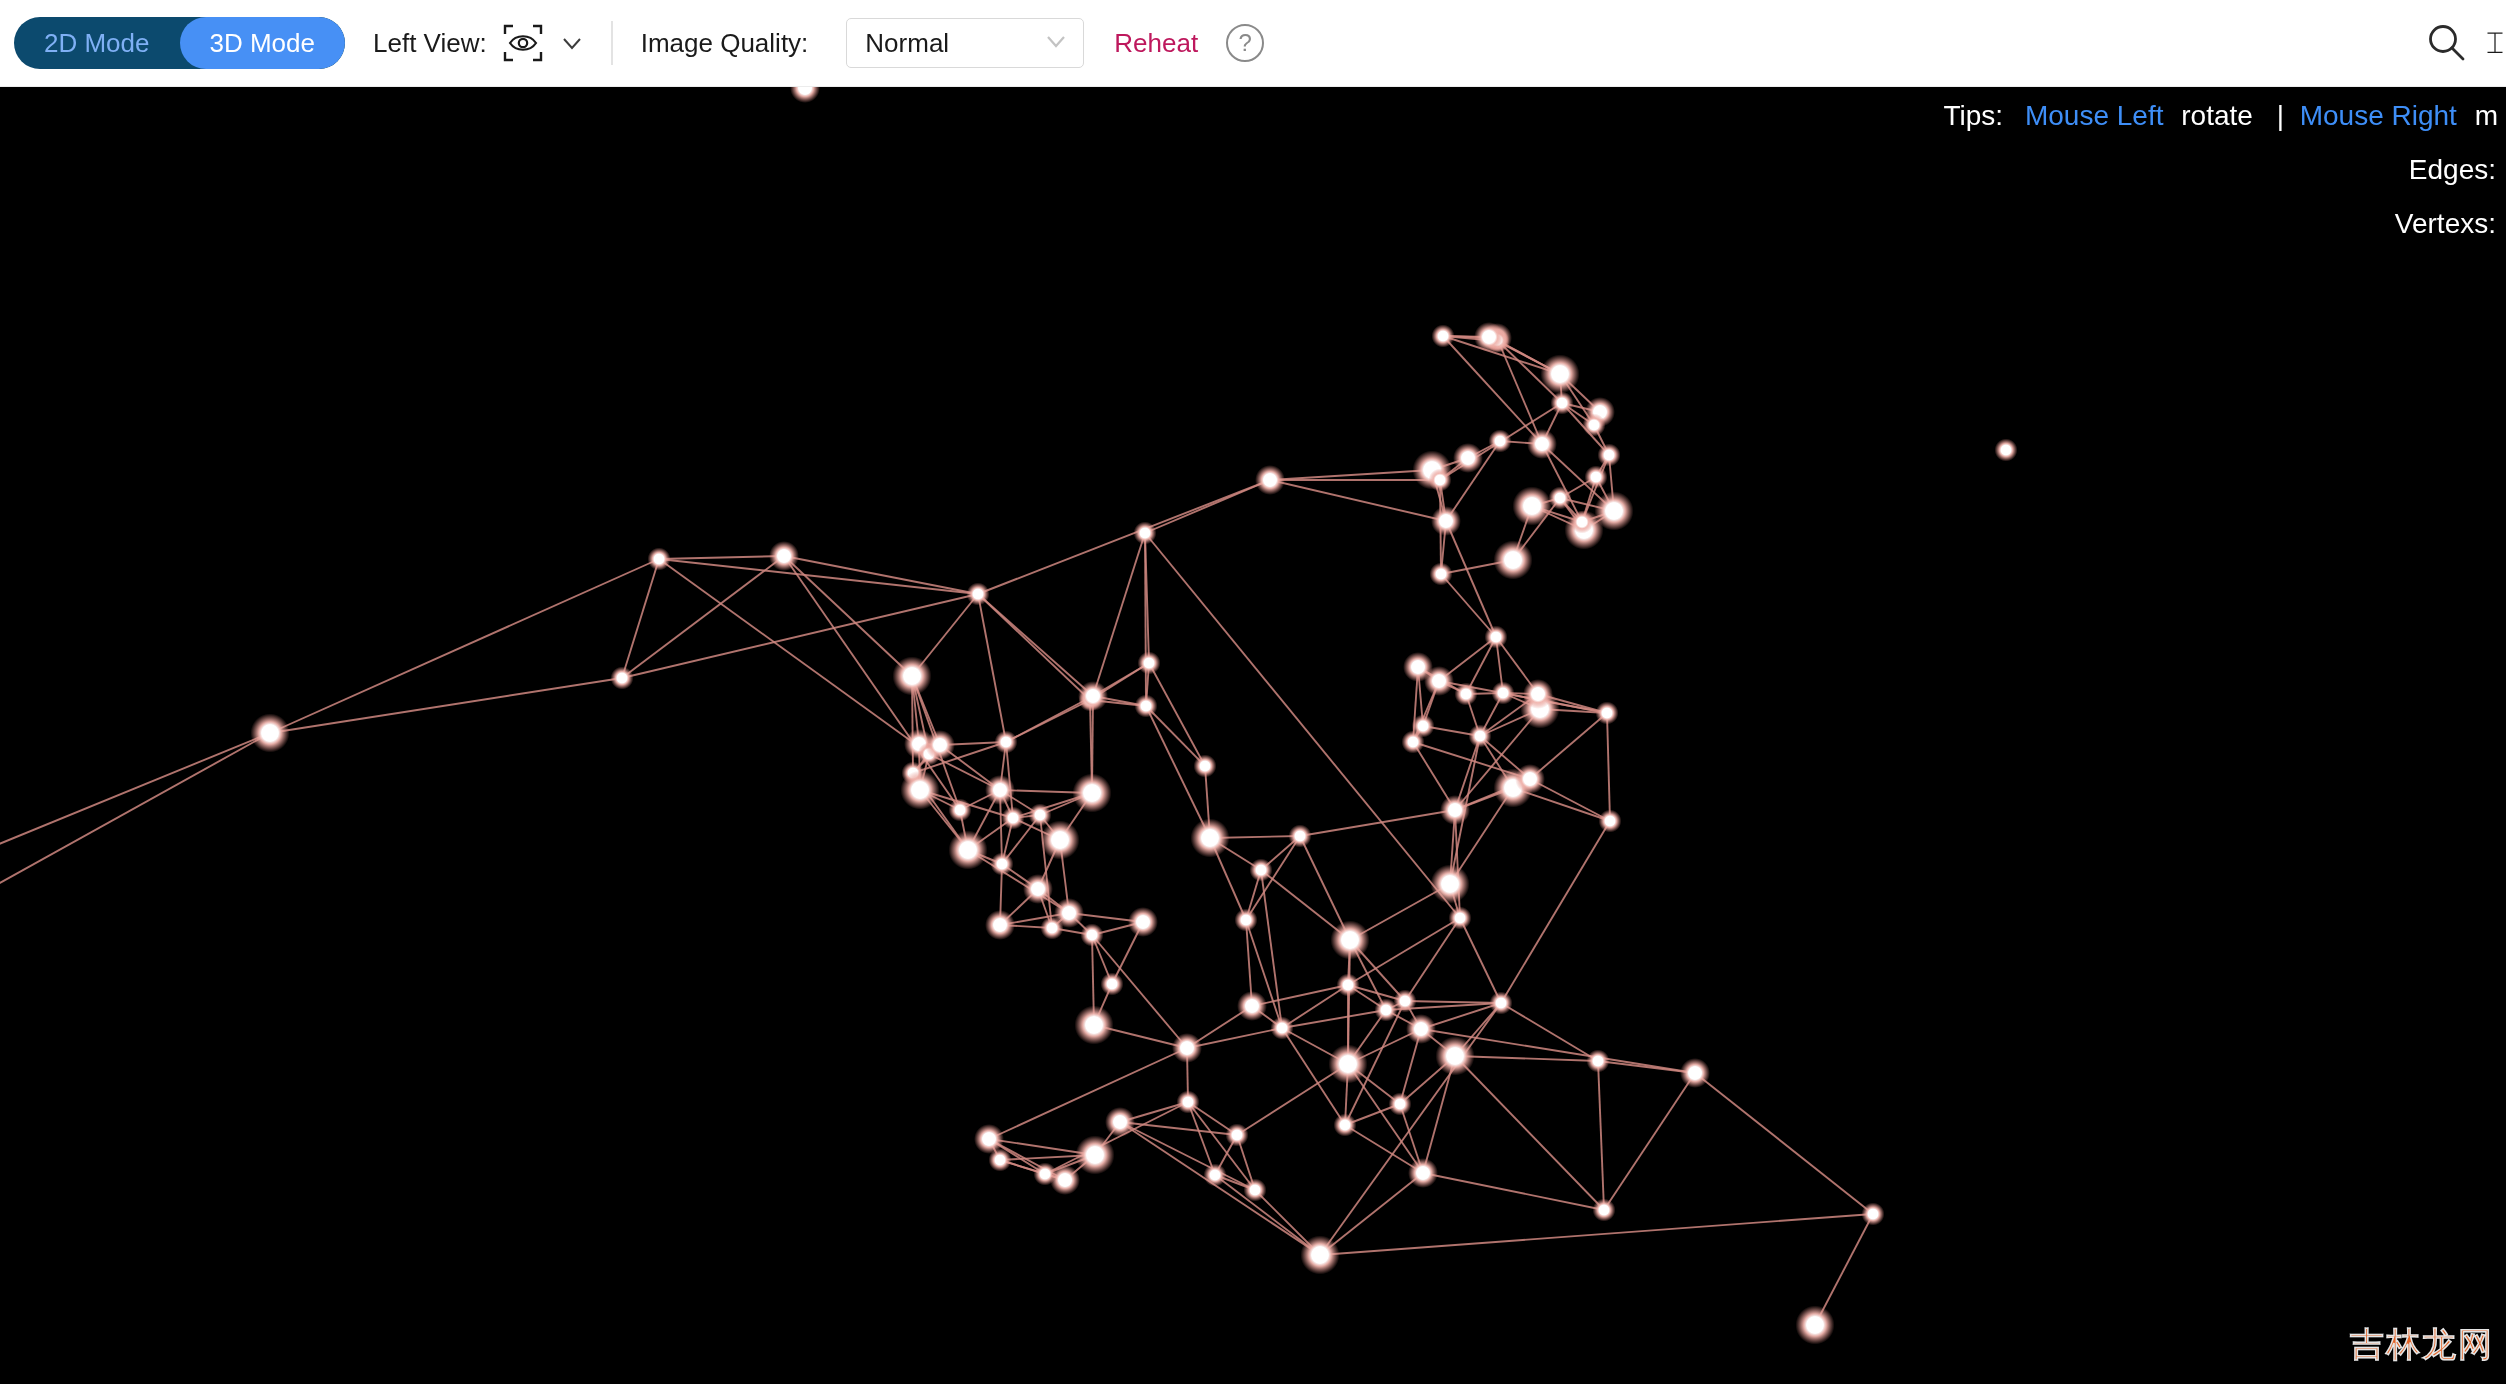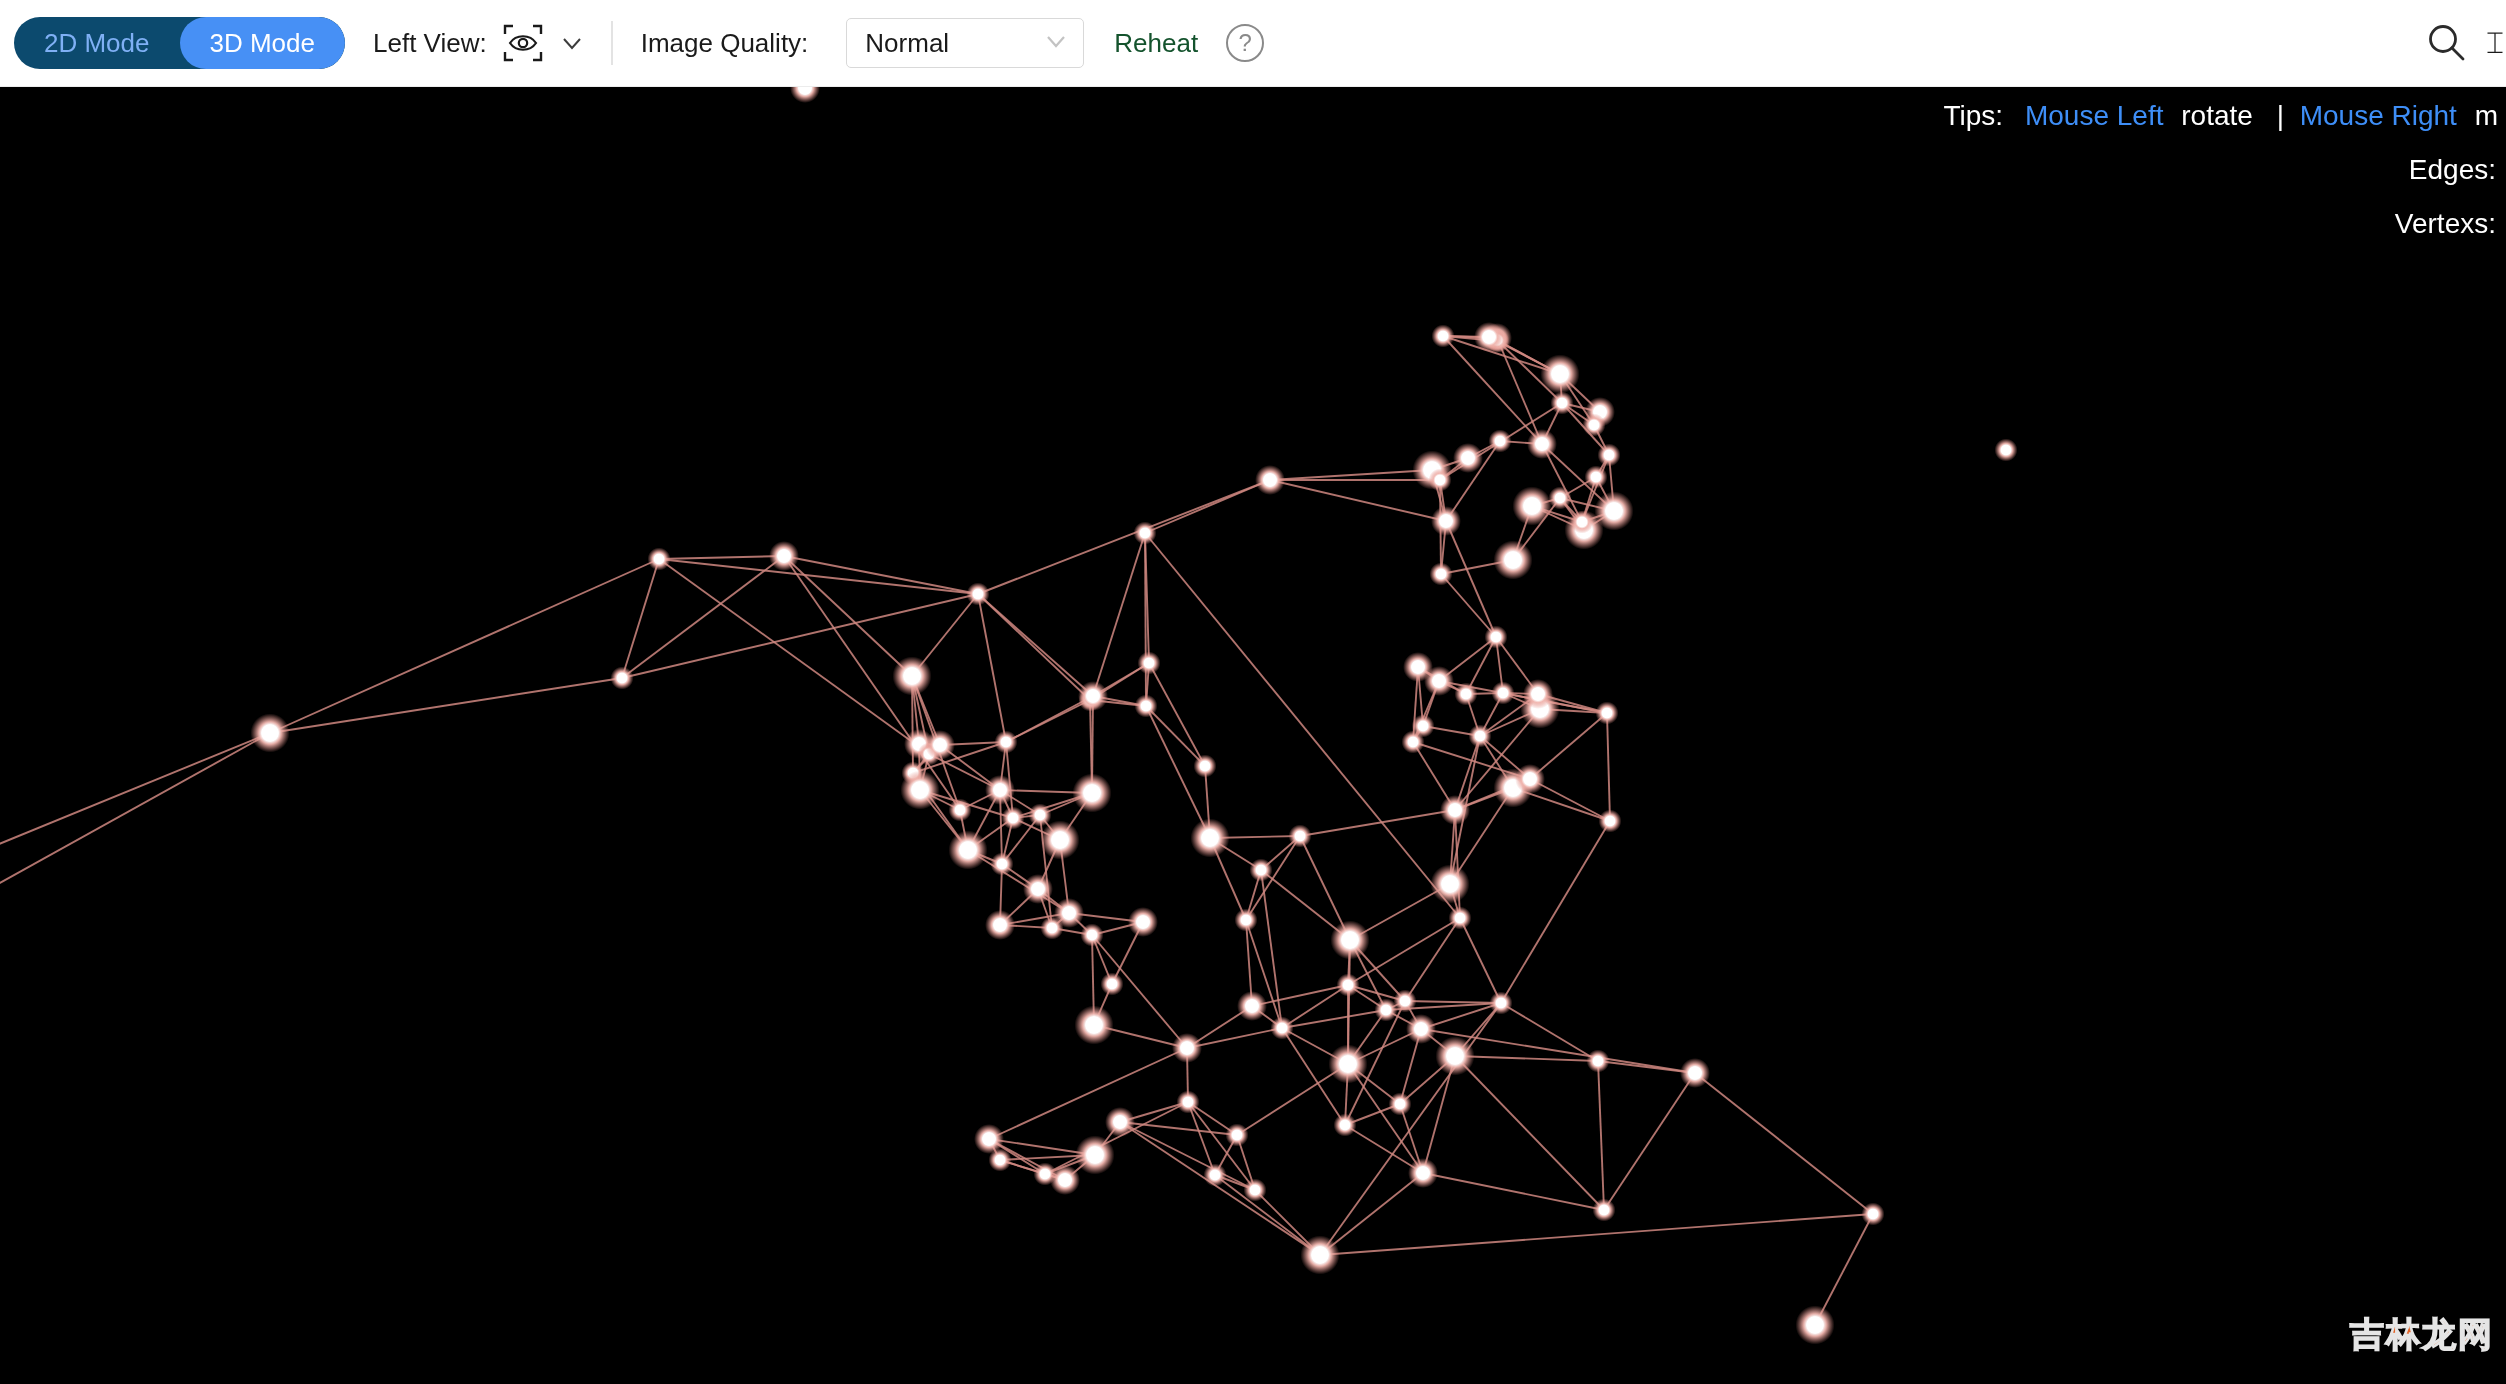"Reheat" .link-btn { color: #14532d -> #be185d }
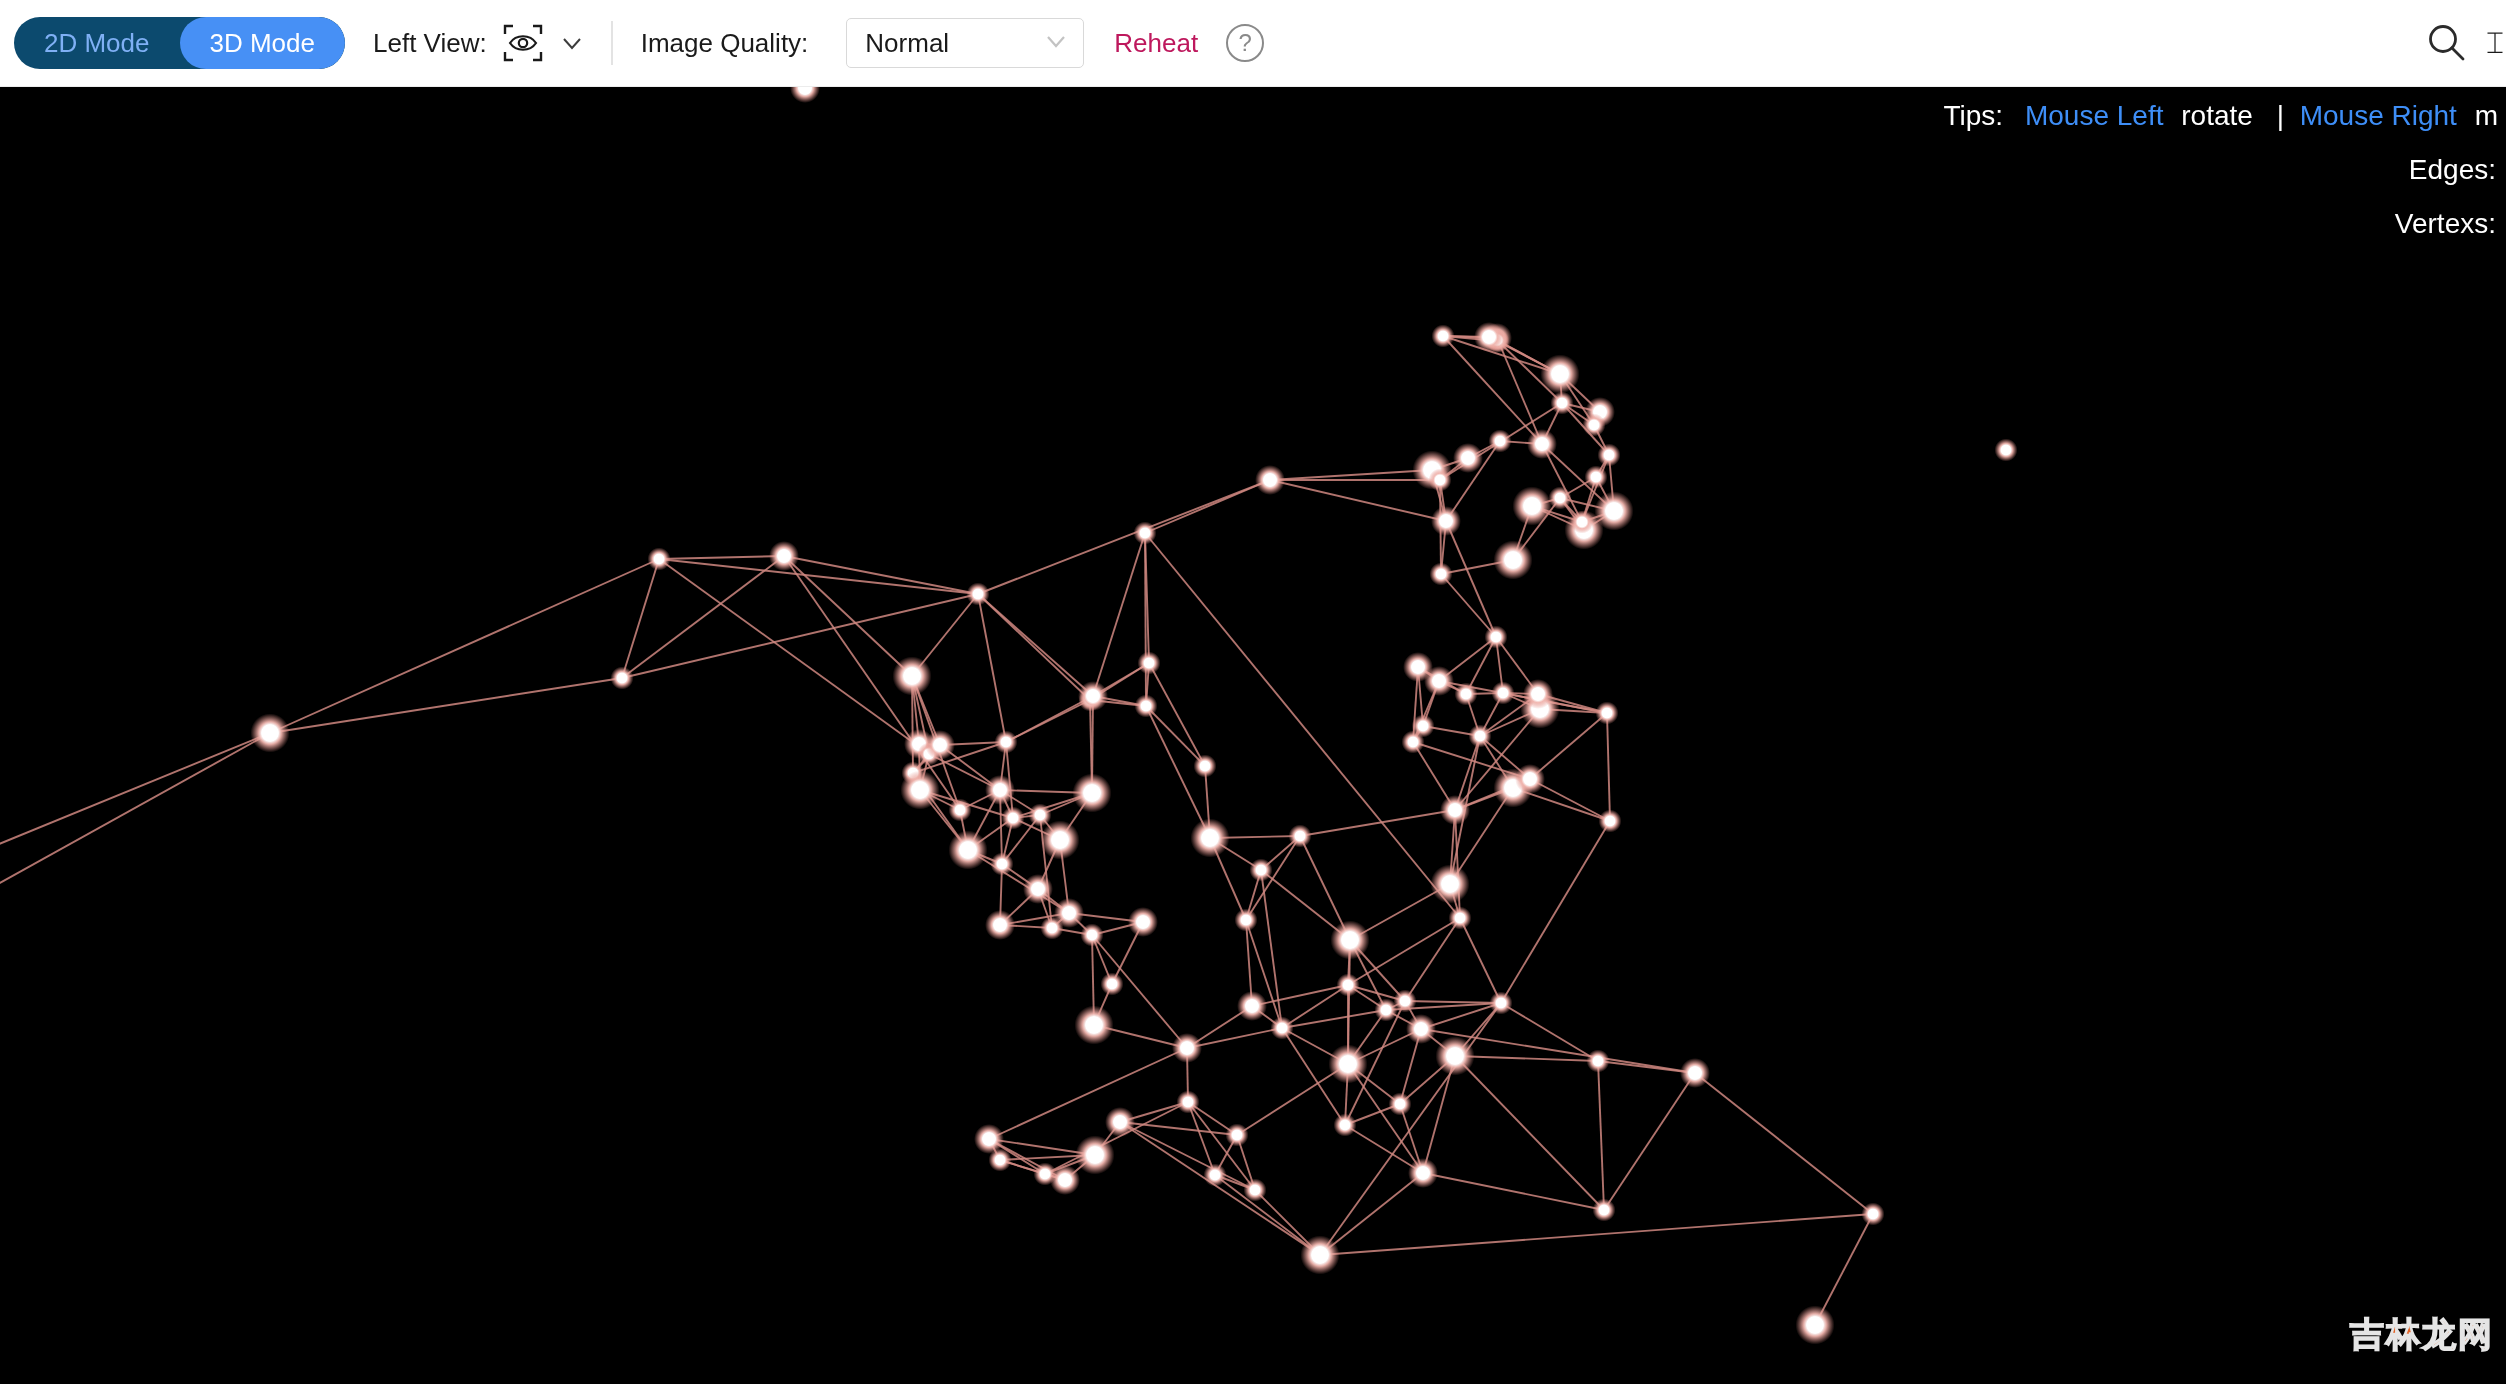"吉林龙网" #watermark { bottom: 26px -> 16px; font-weight: bold -> normal }
